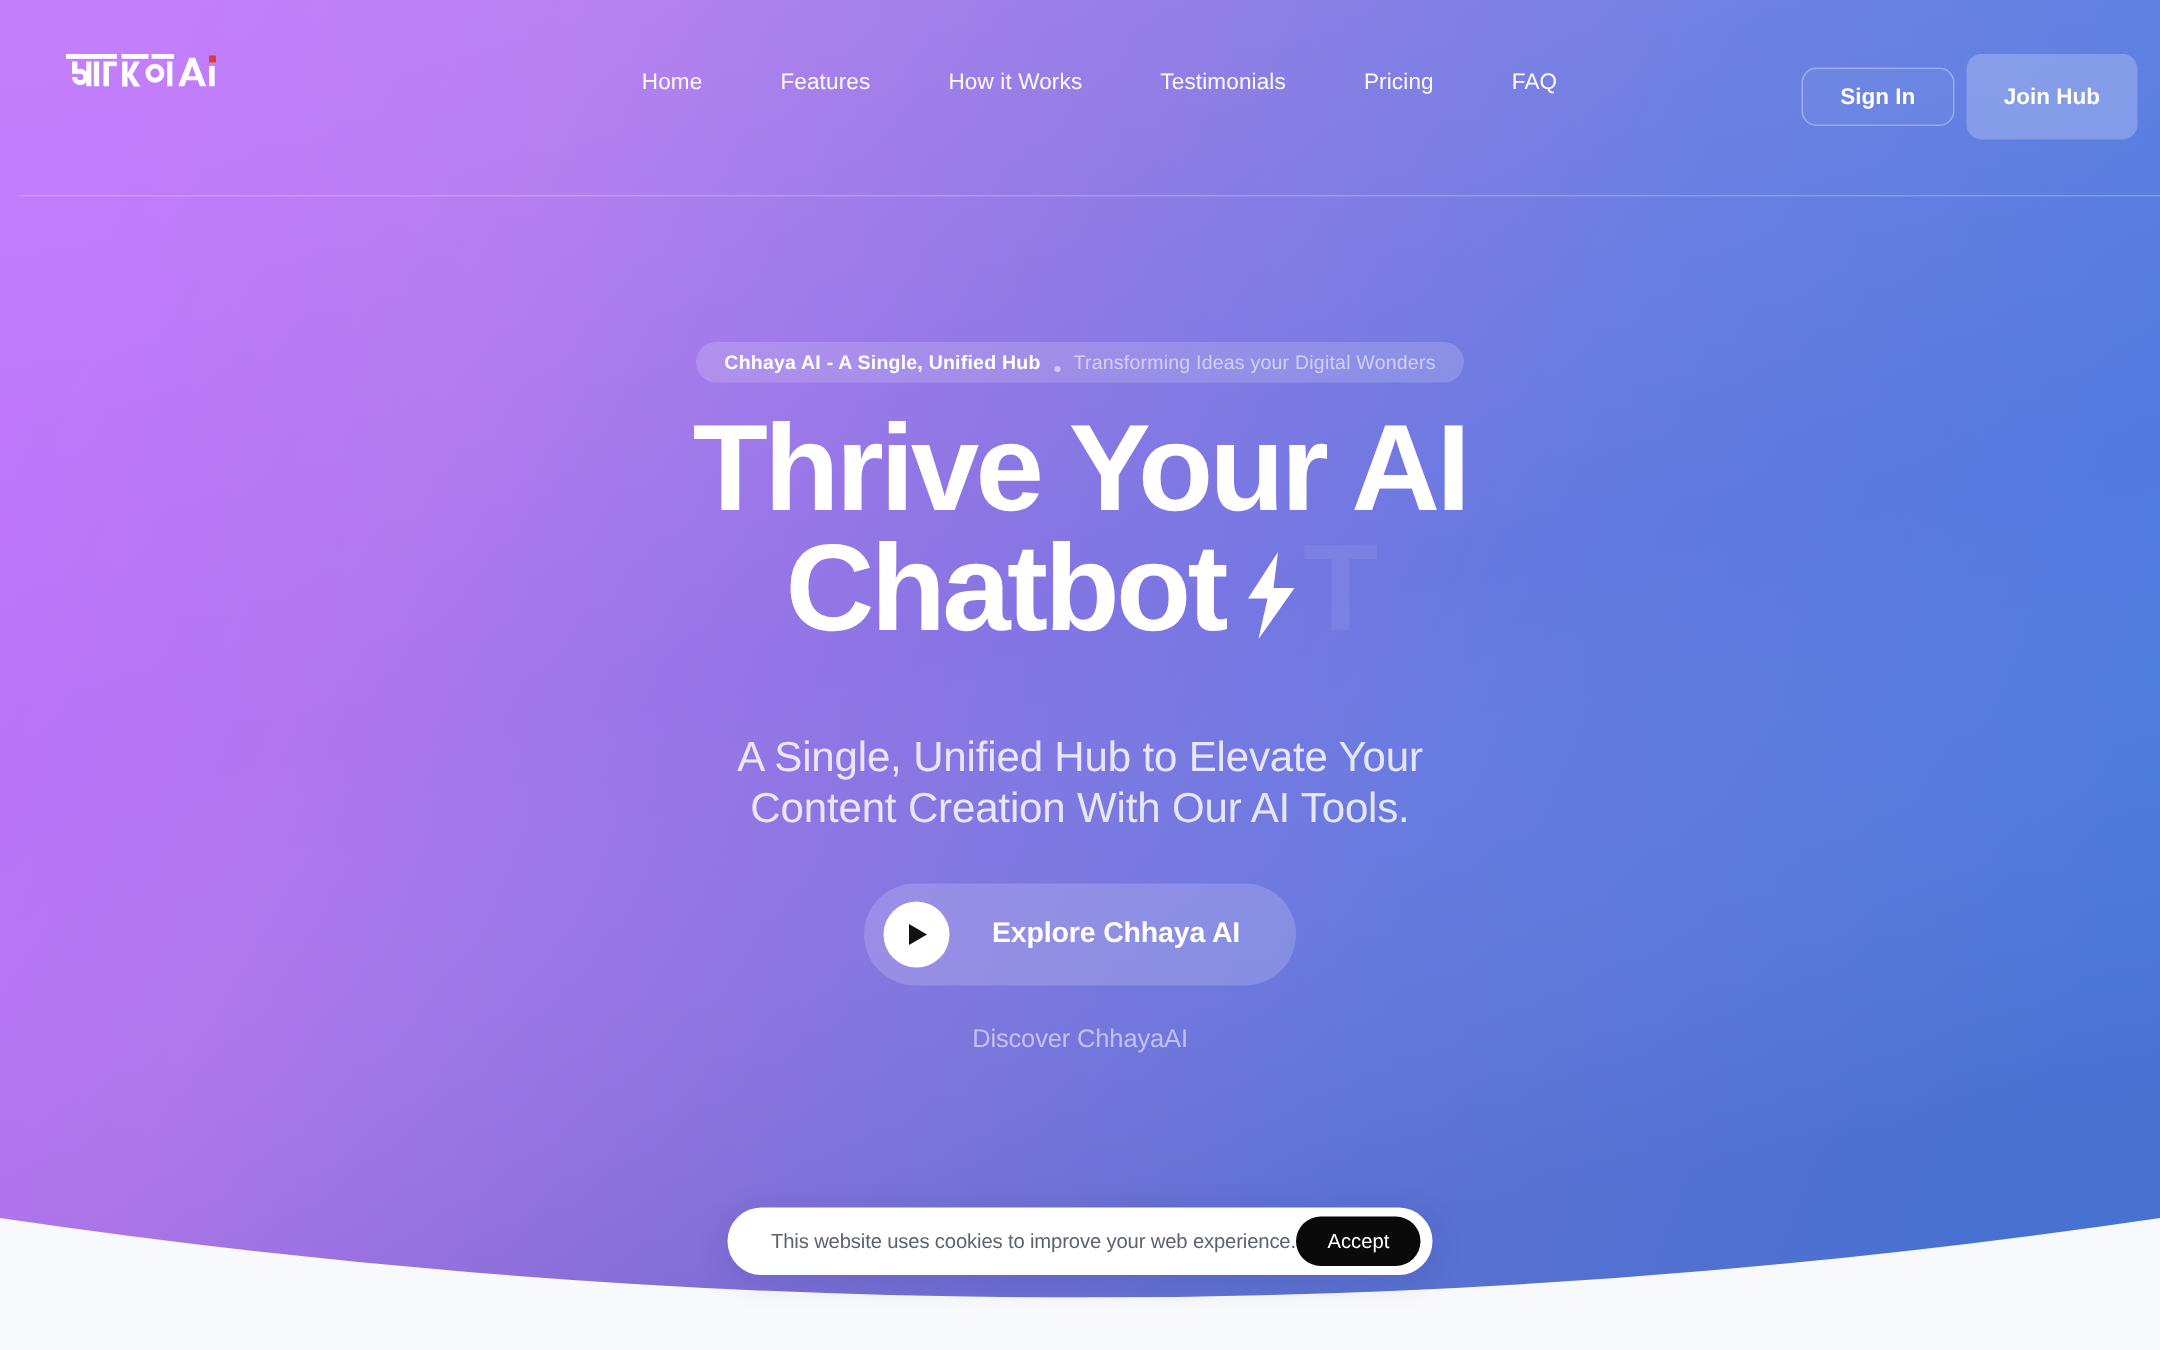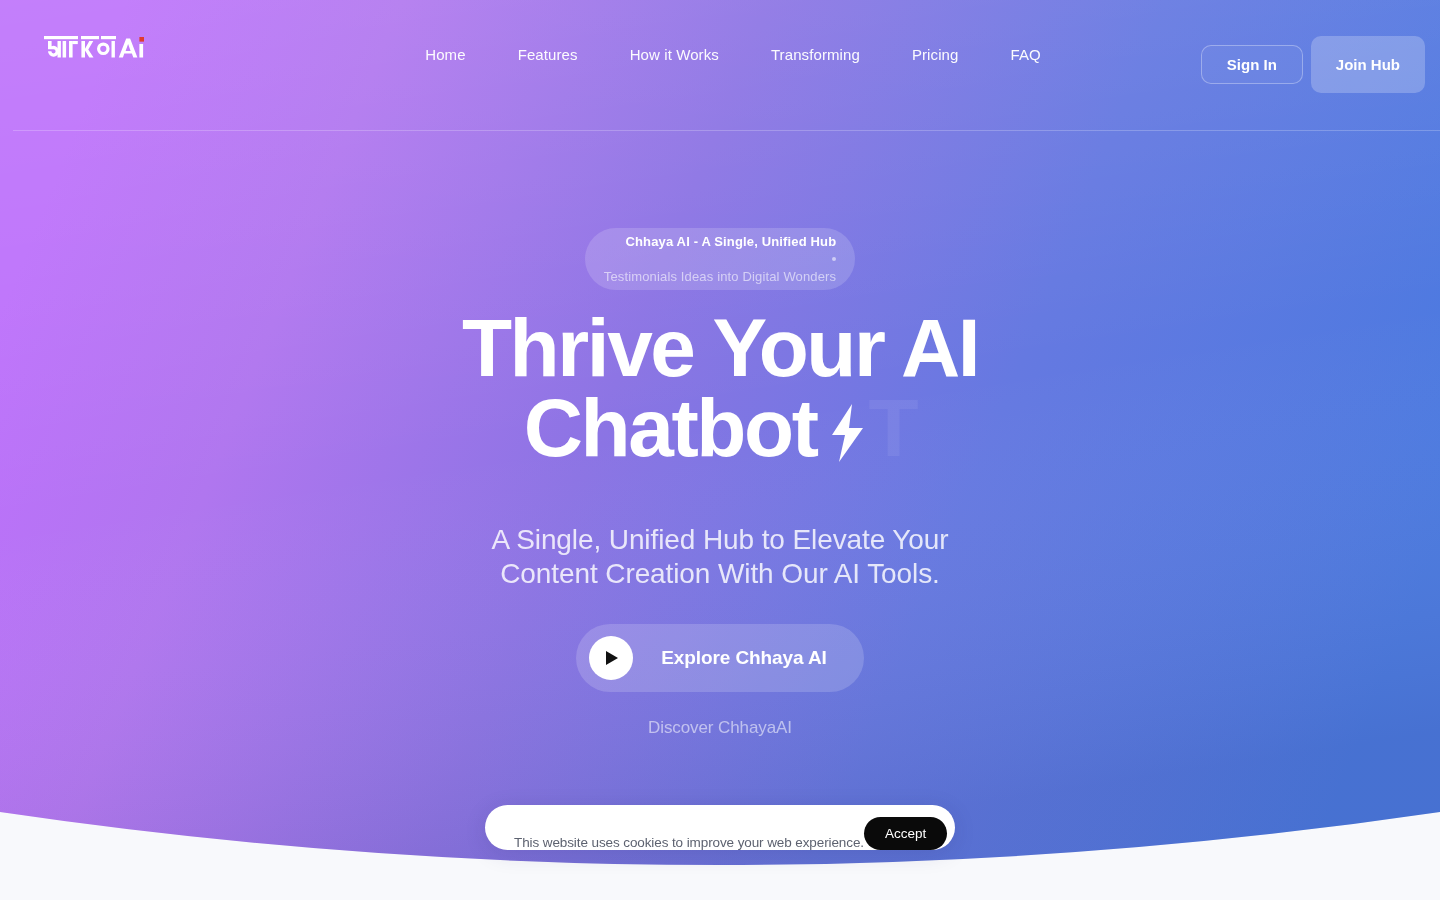"Transforming" a.nav-item { text: Transforming -> Testimonials }
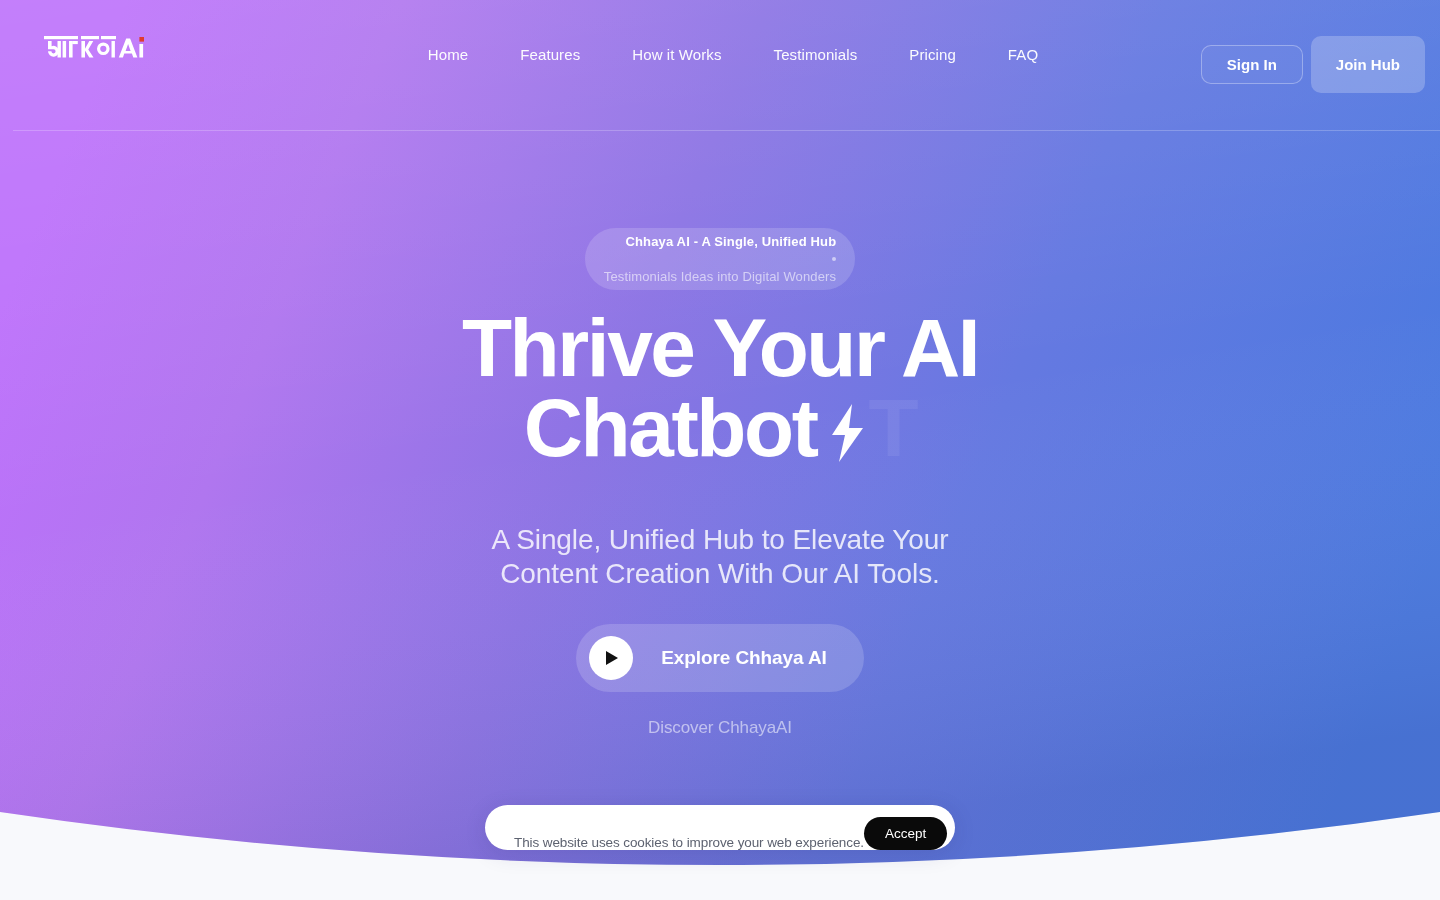"Chhaya AI - A Single," .badge { flex-direction: column -> none }
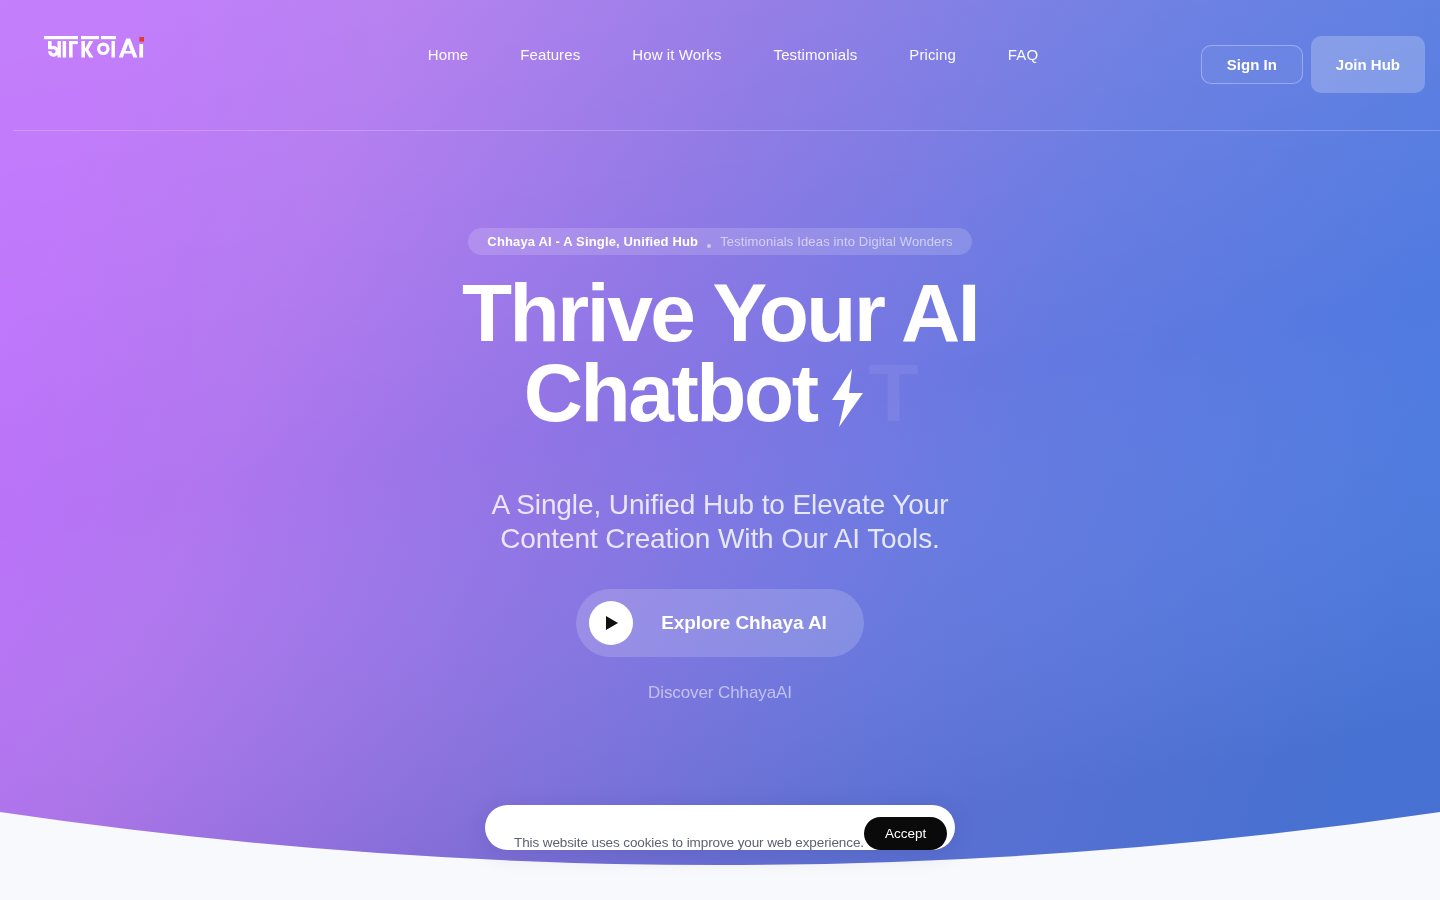"Testimonials Ideas into Digital Wonders" span.badge-light { text: Testimonials Ideas into -> Transforming Ideas your }
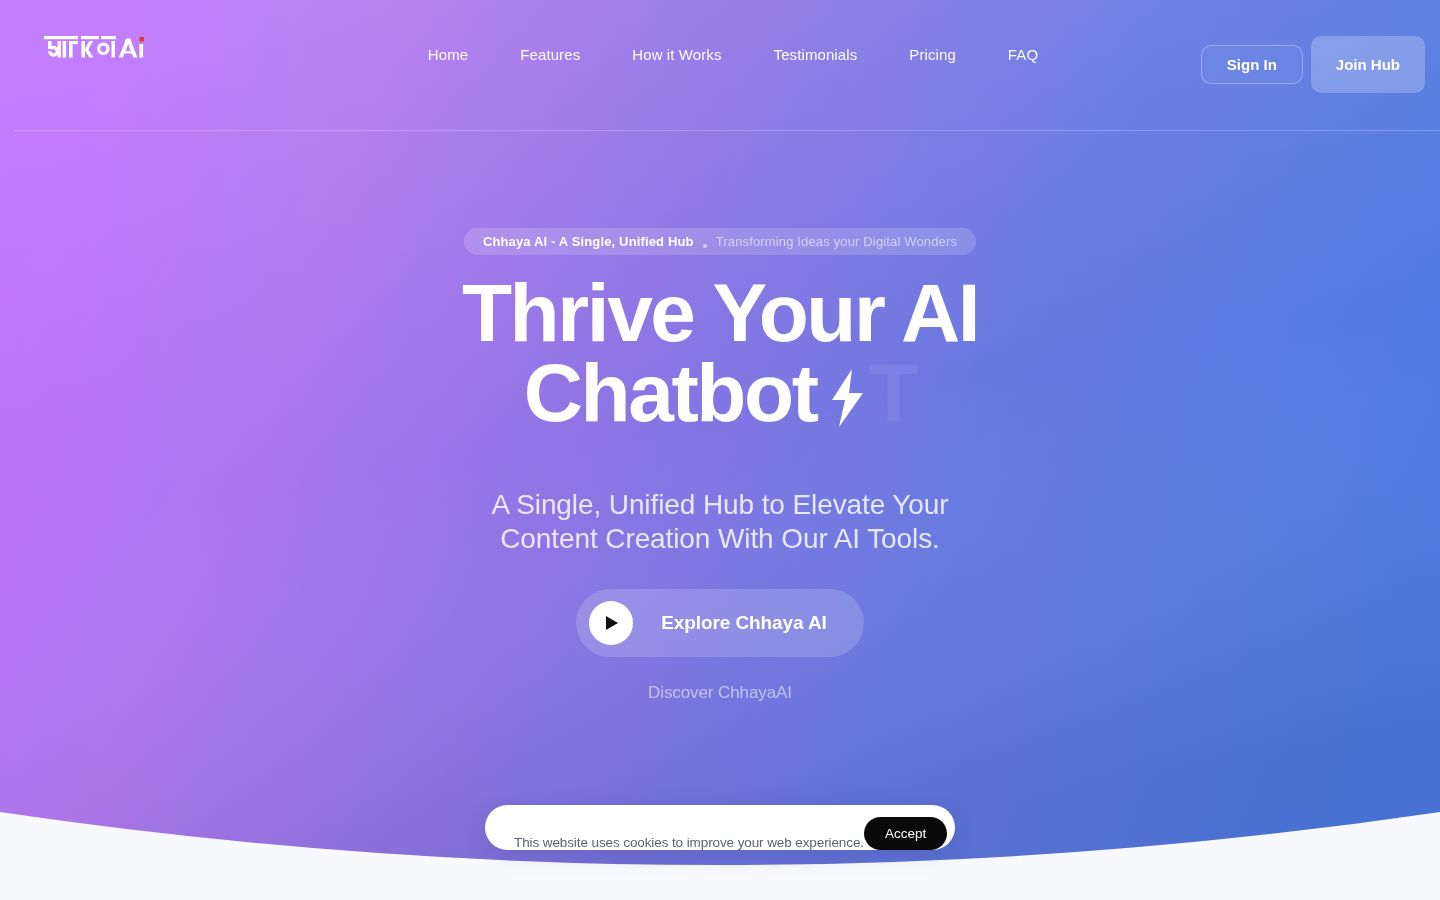"This website uses cookies to" .cookie { align-items: flex-end -> center }
